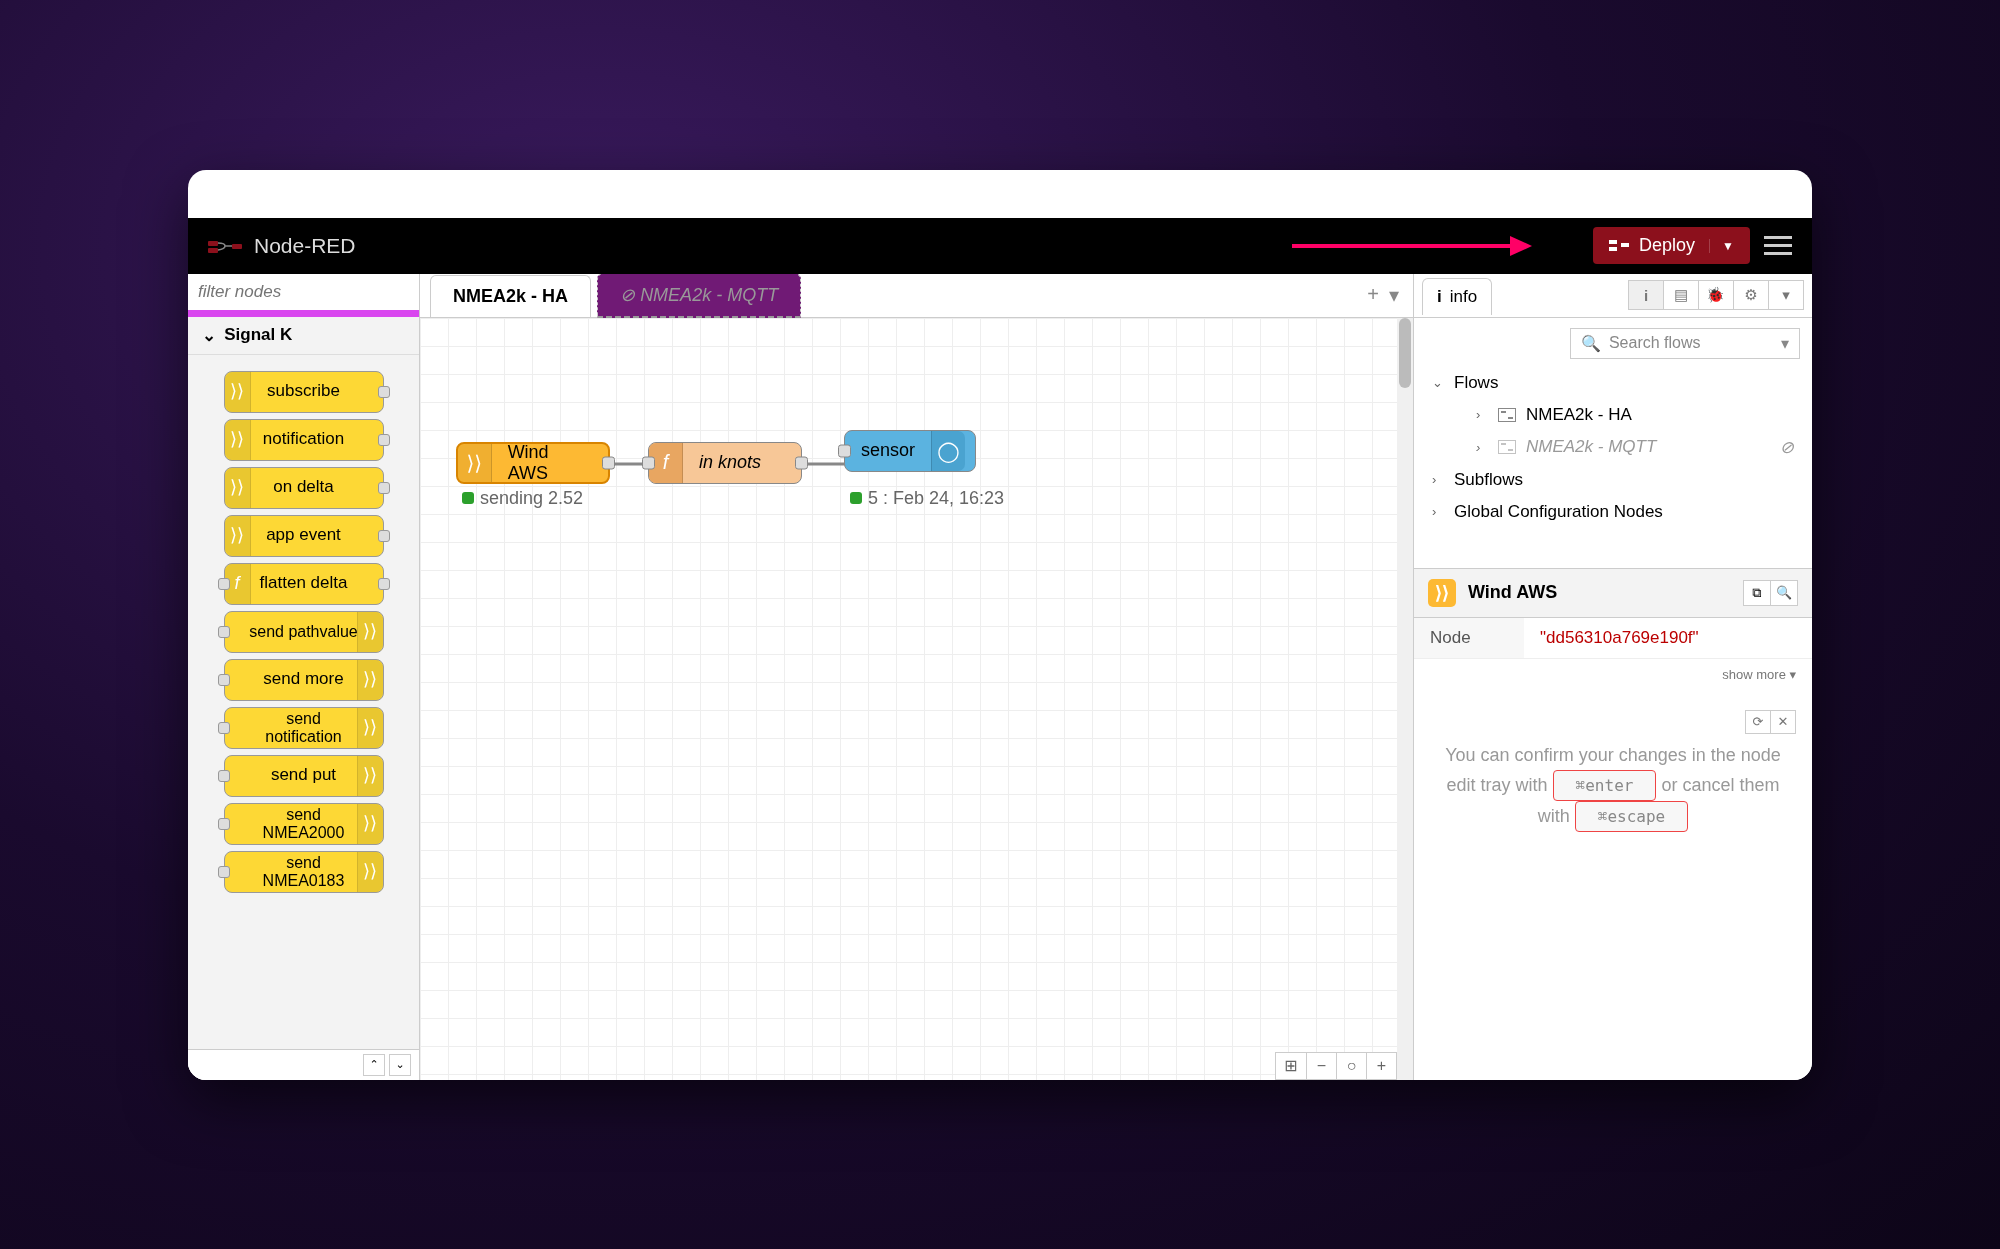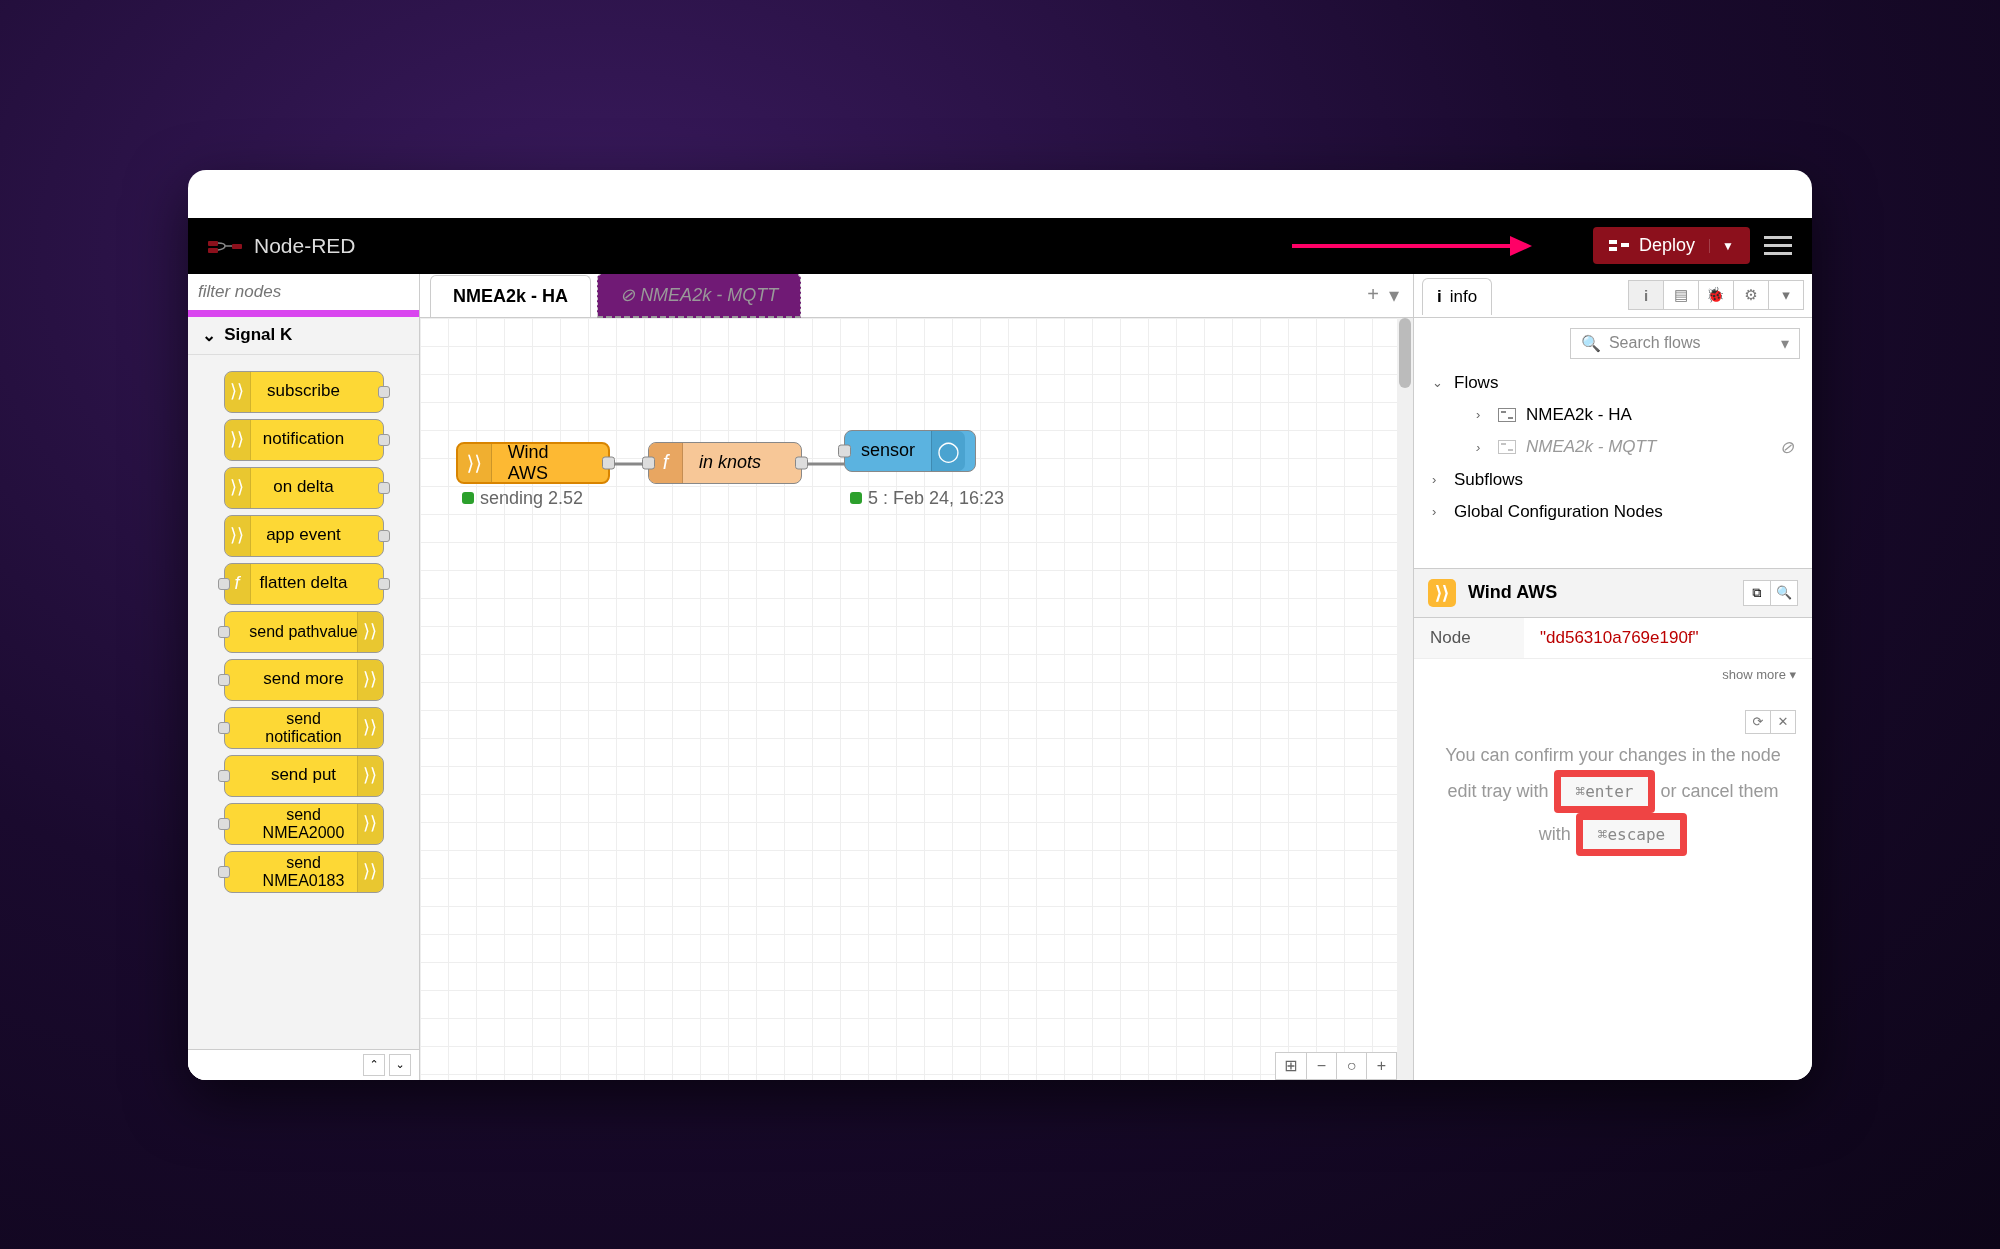"⌘enter" .kbd { border: 7px solid #ef4444 -> 1px solid #ef4444; padding: 1px 15px -> 1px 22px }
